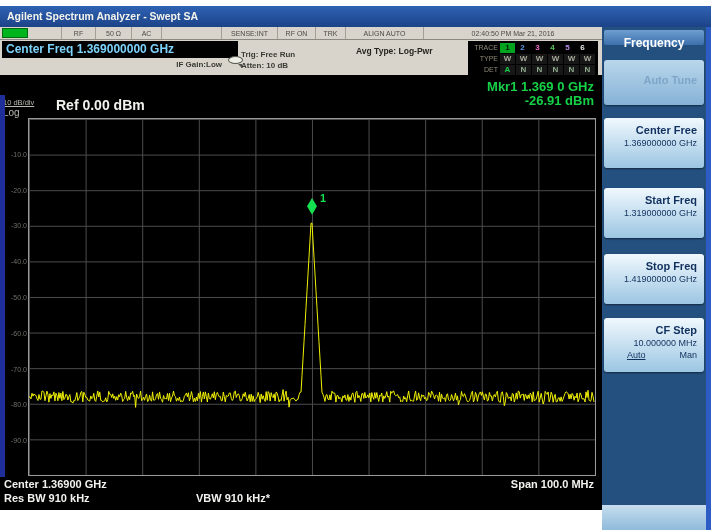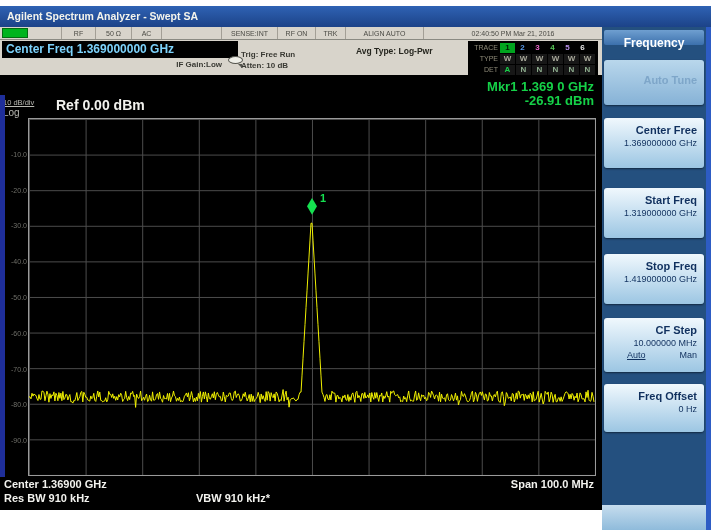"Freq Offset" div.softkey { html: <div> <div>Freq Offset</div> <div>0 Hz</div> </div> -> none }
